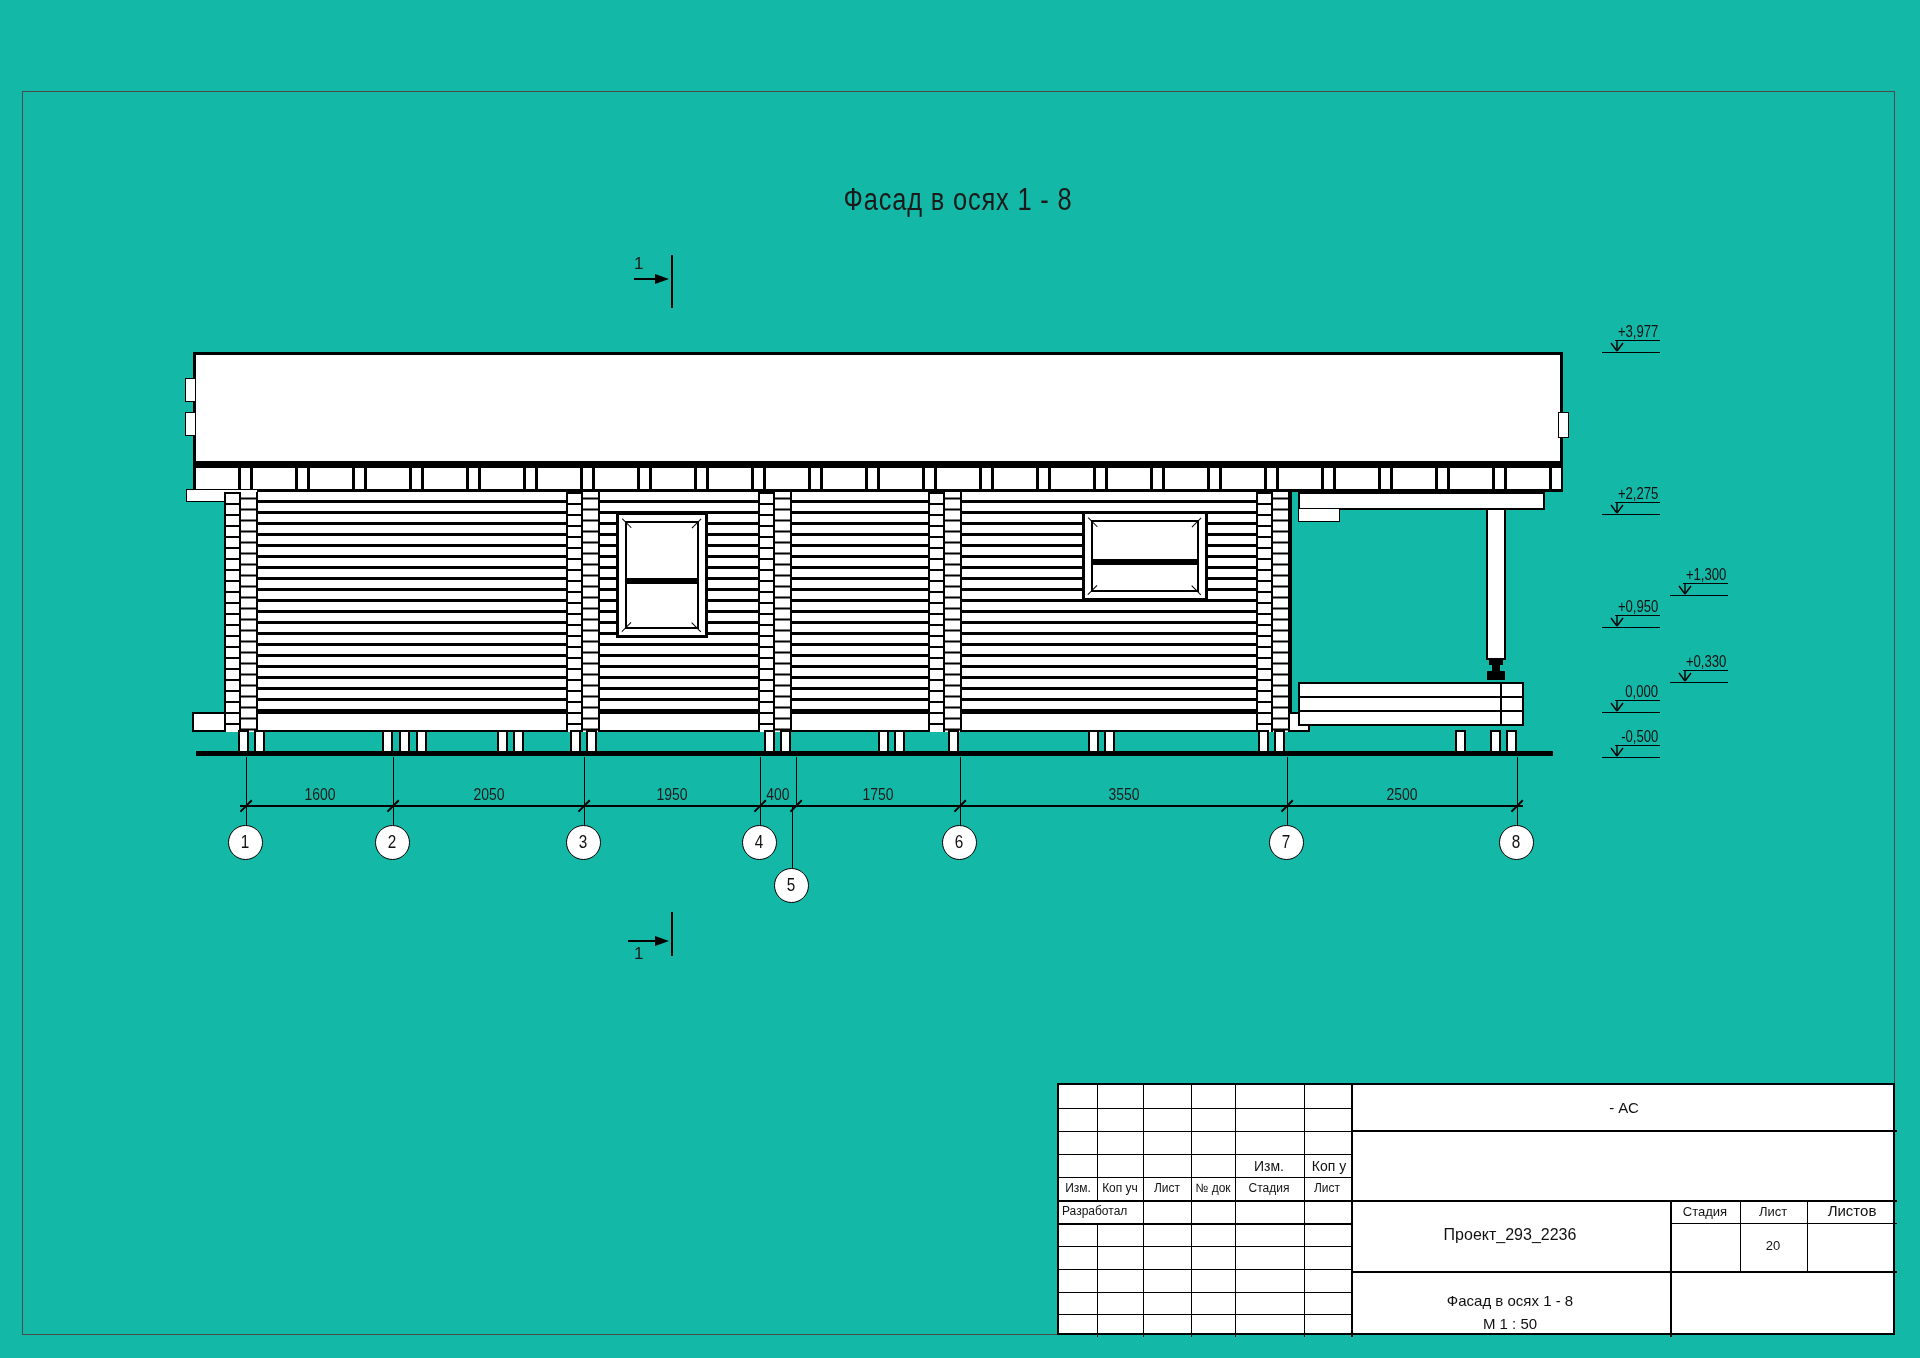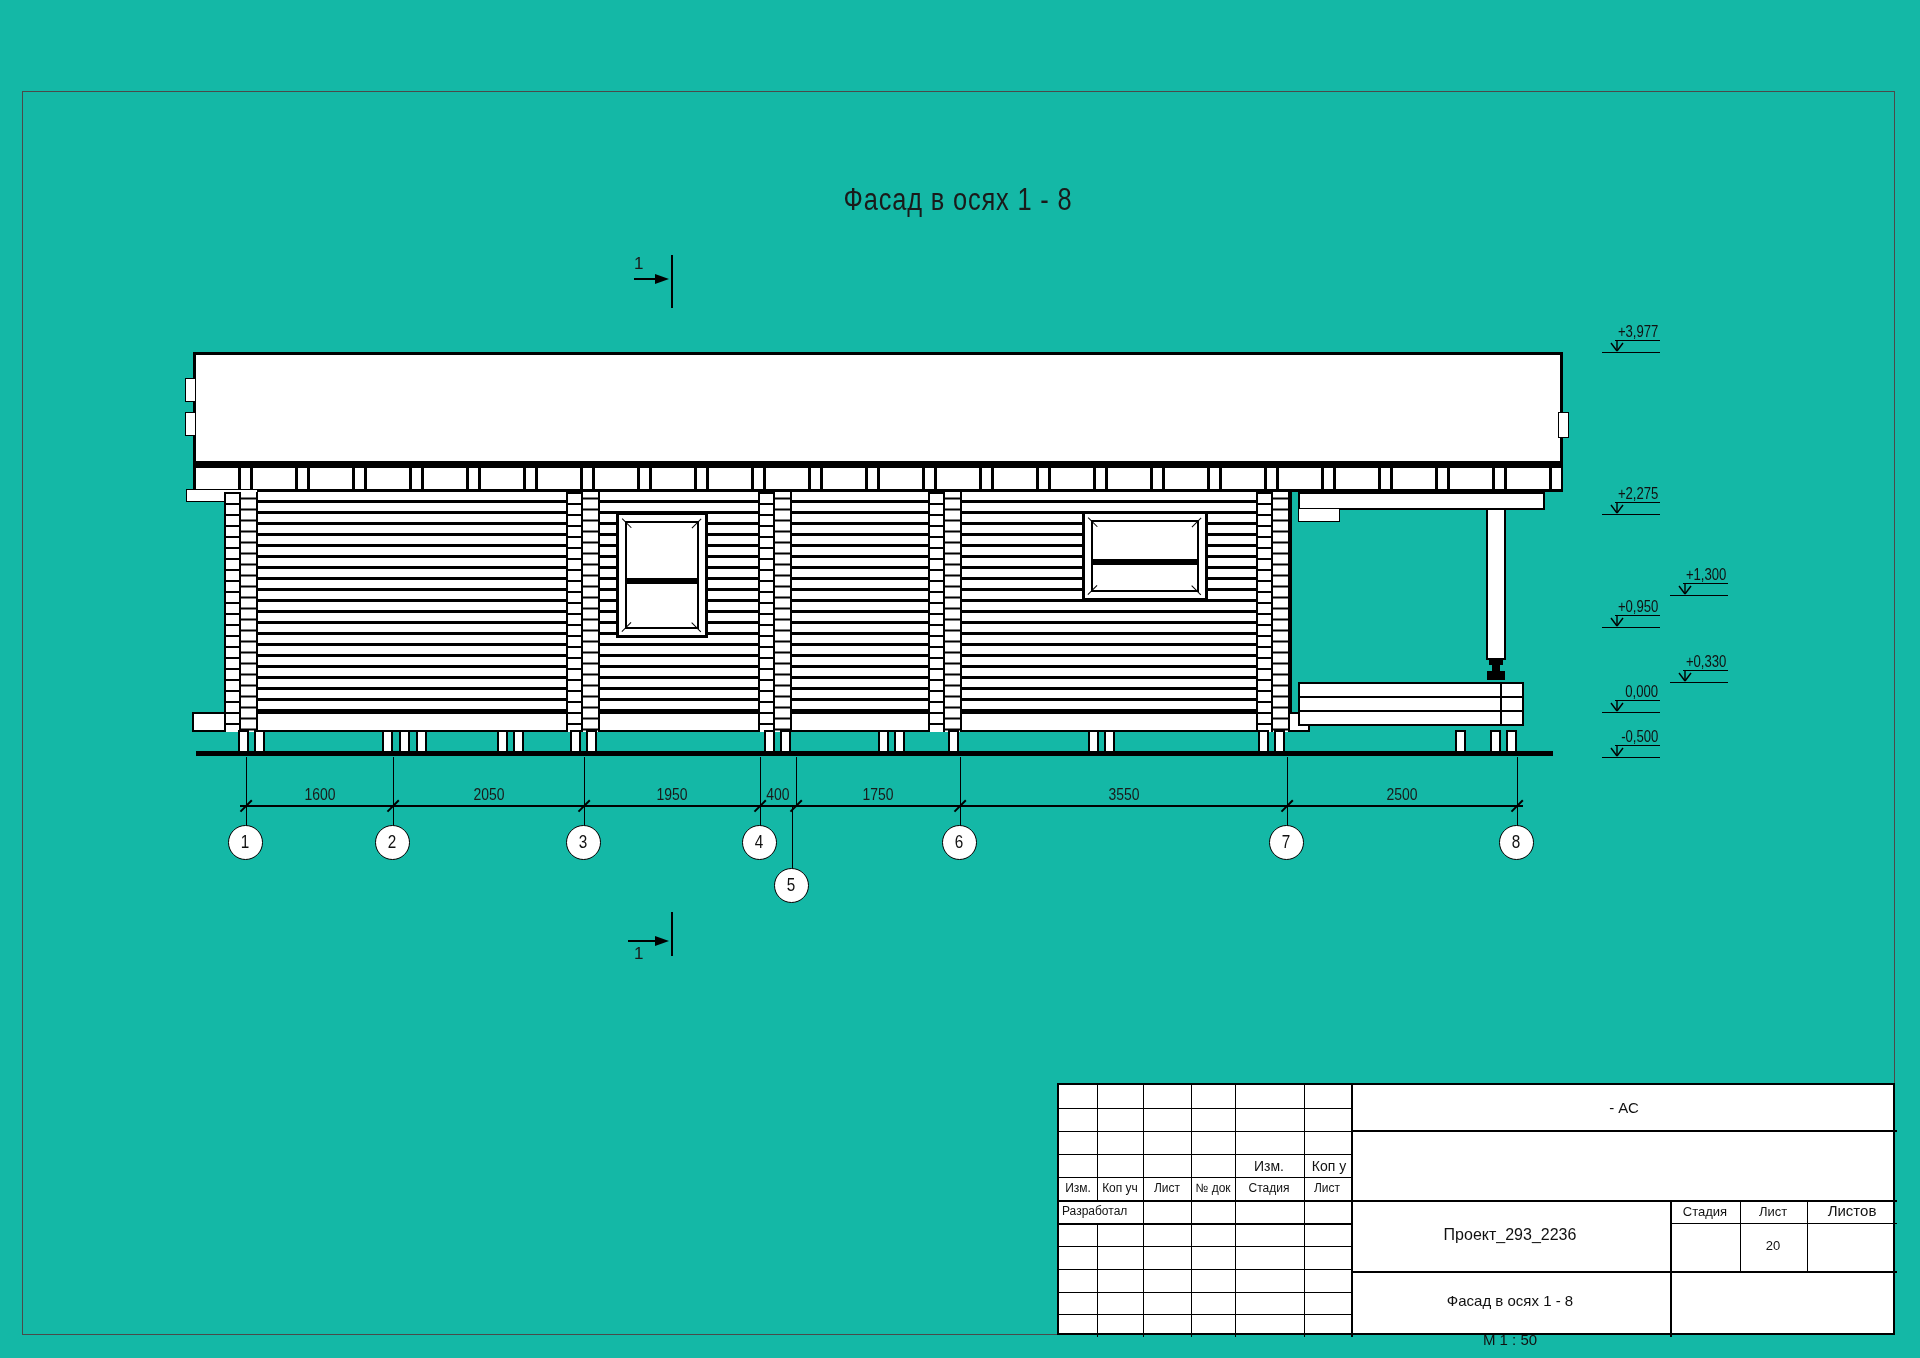"М 1 : 50" div.t { top: 246px -> 230px }
